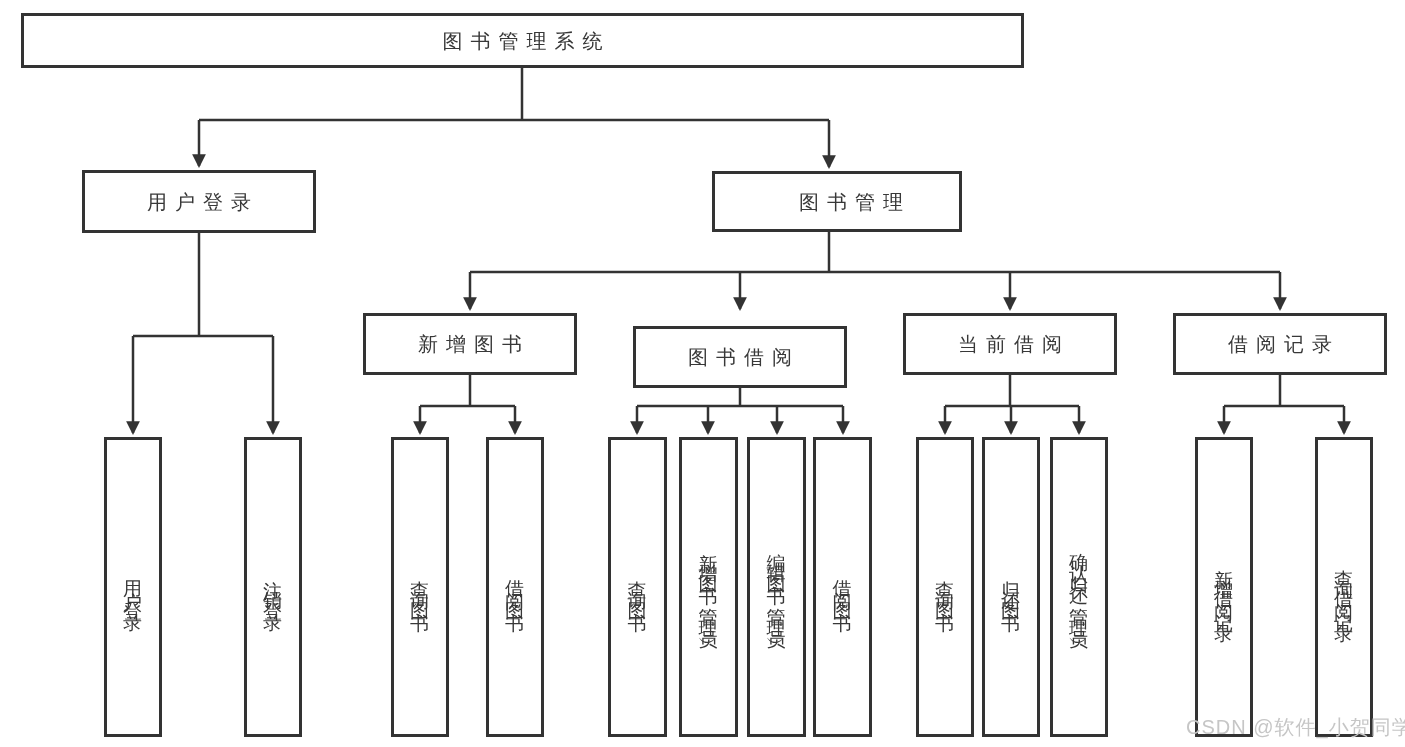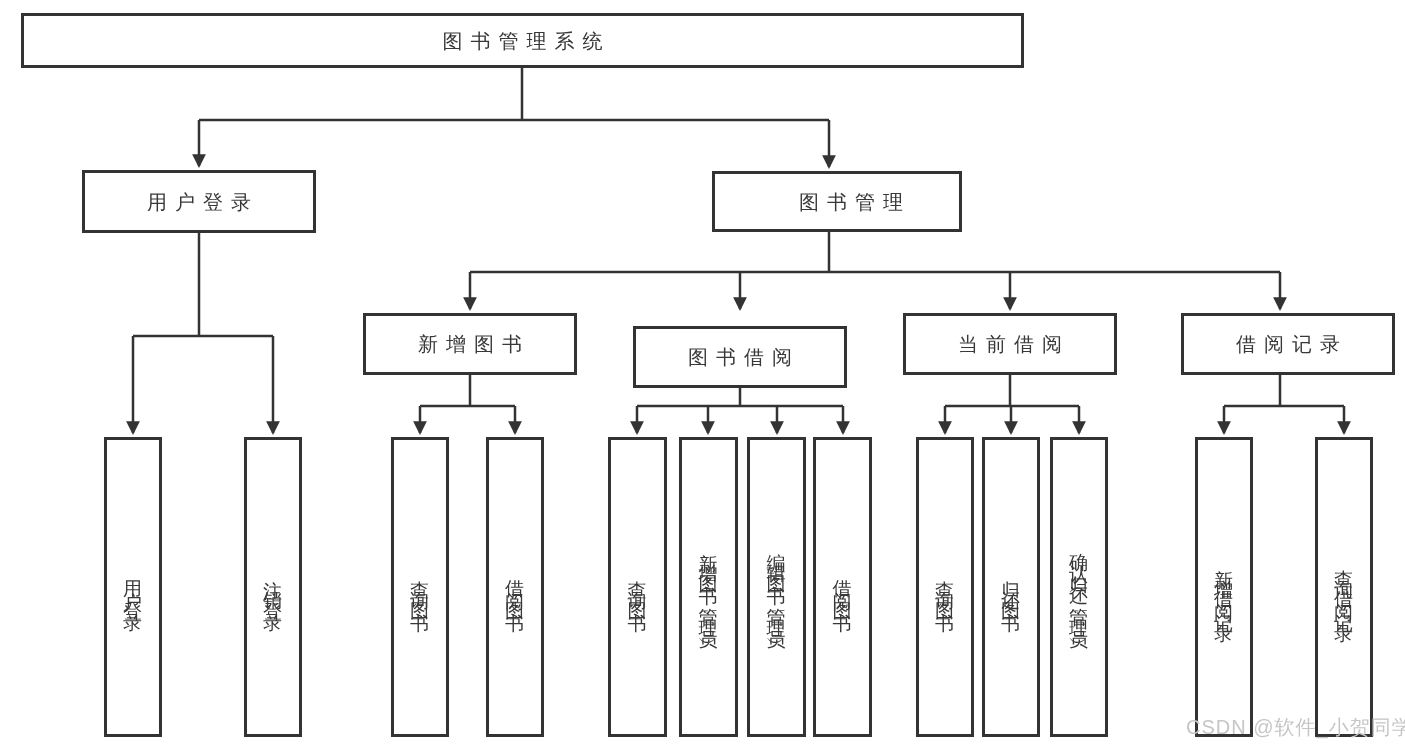"借阅记录" div.node { margin-left: 8px -> none }
